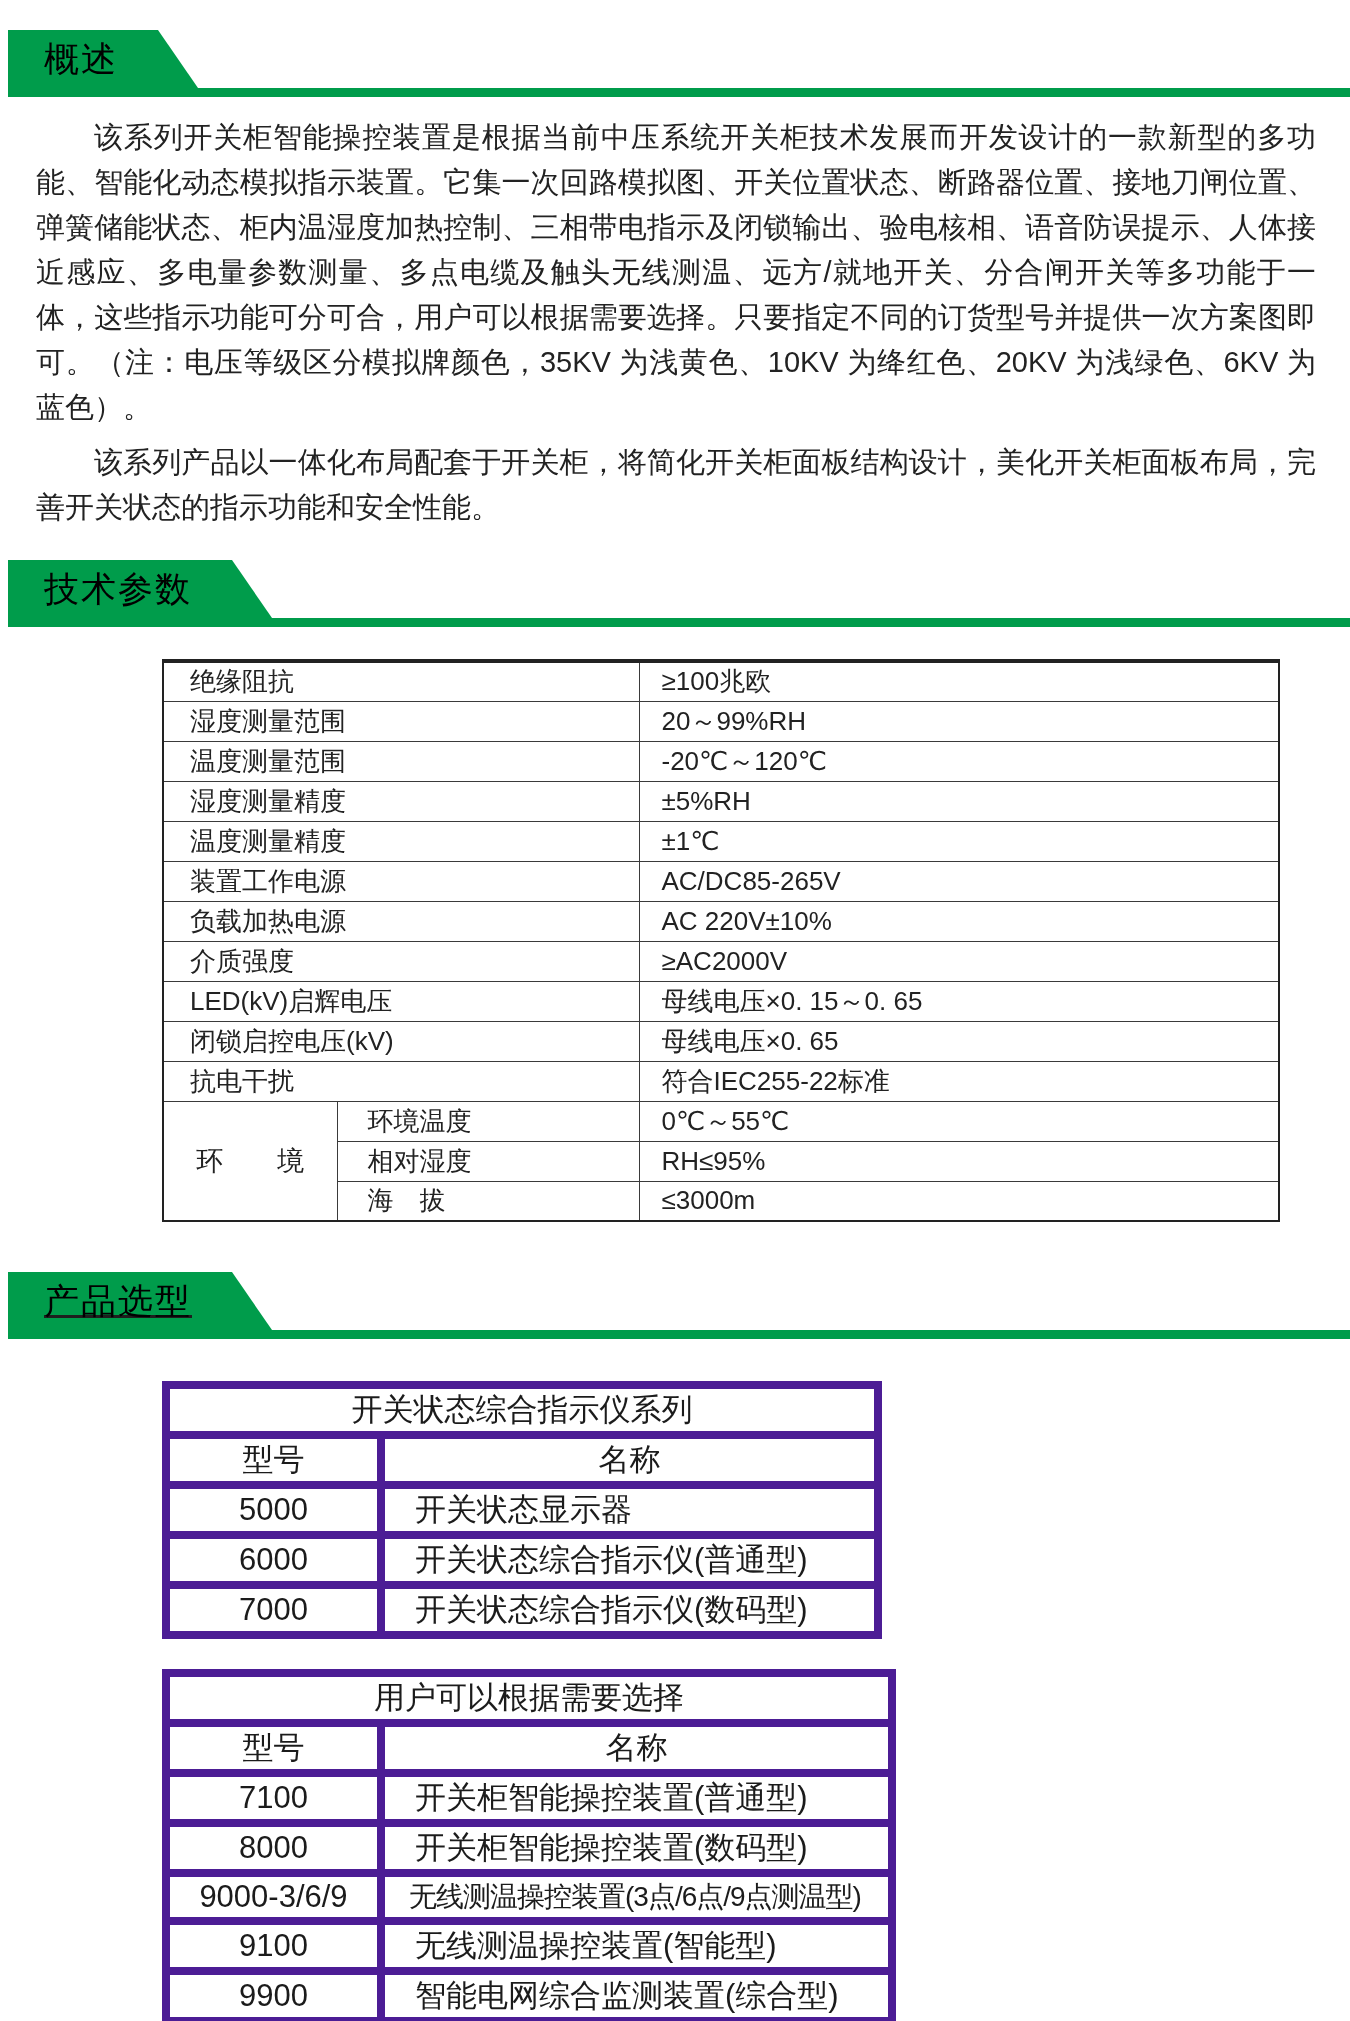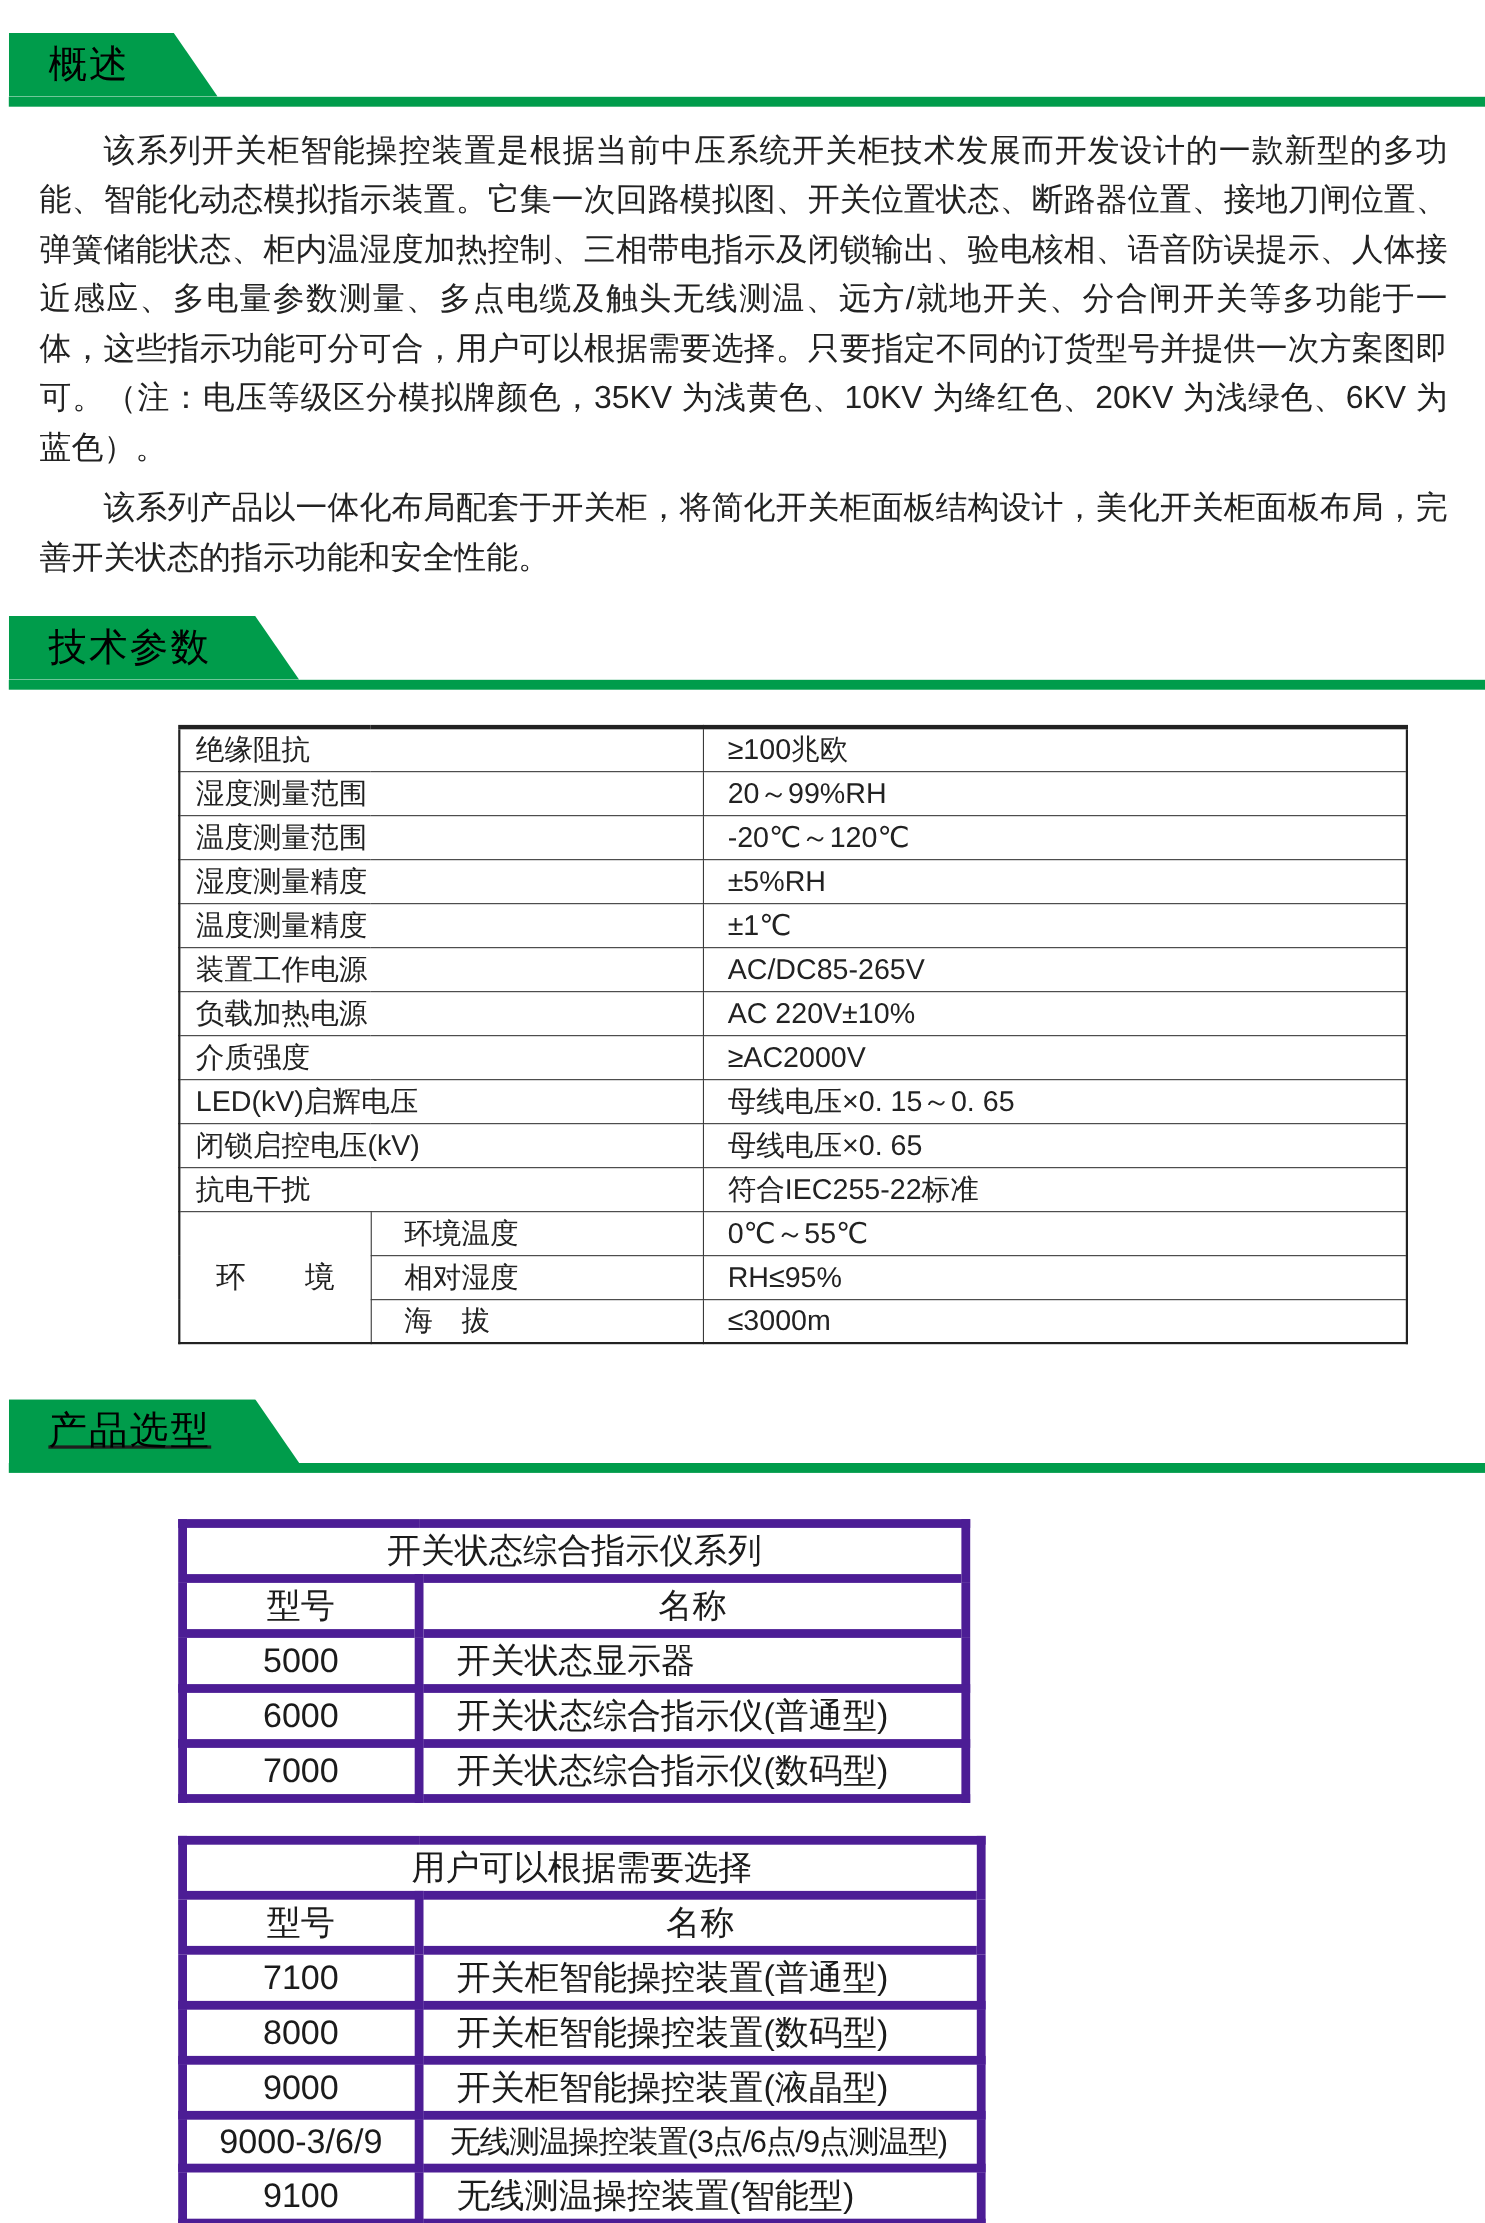"绝缘阻抗" .tech-table td.pname { padding-left: 14px -> 26px }
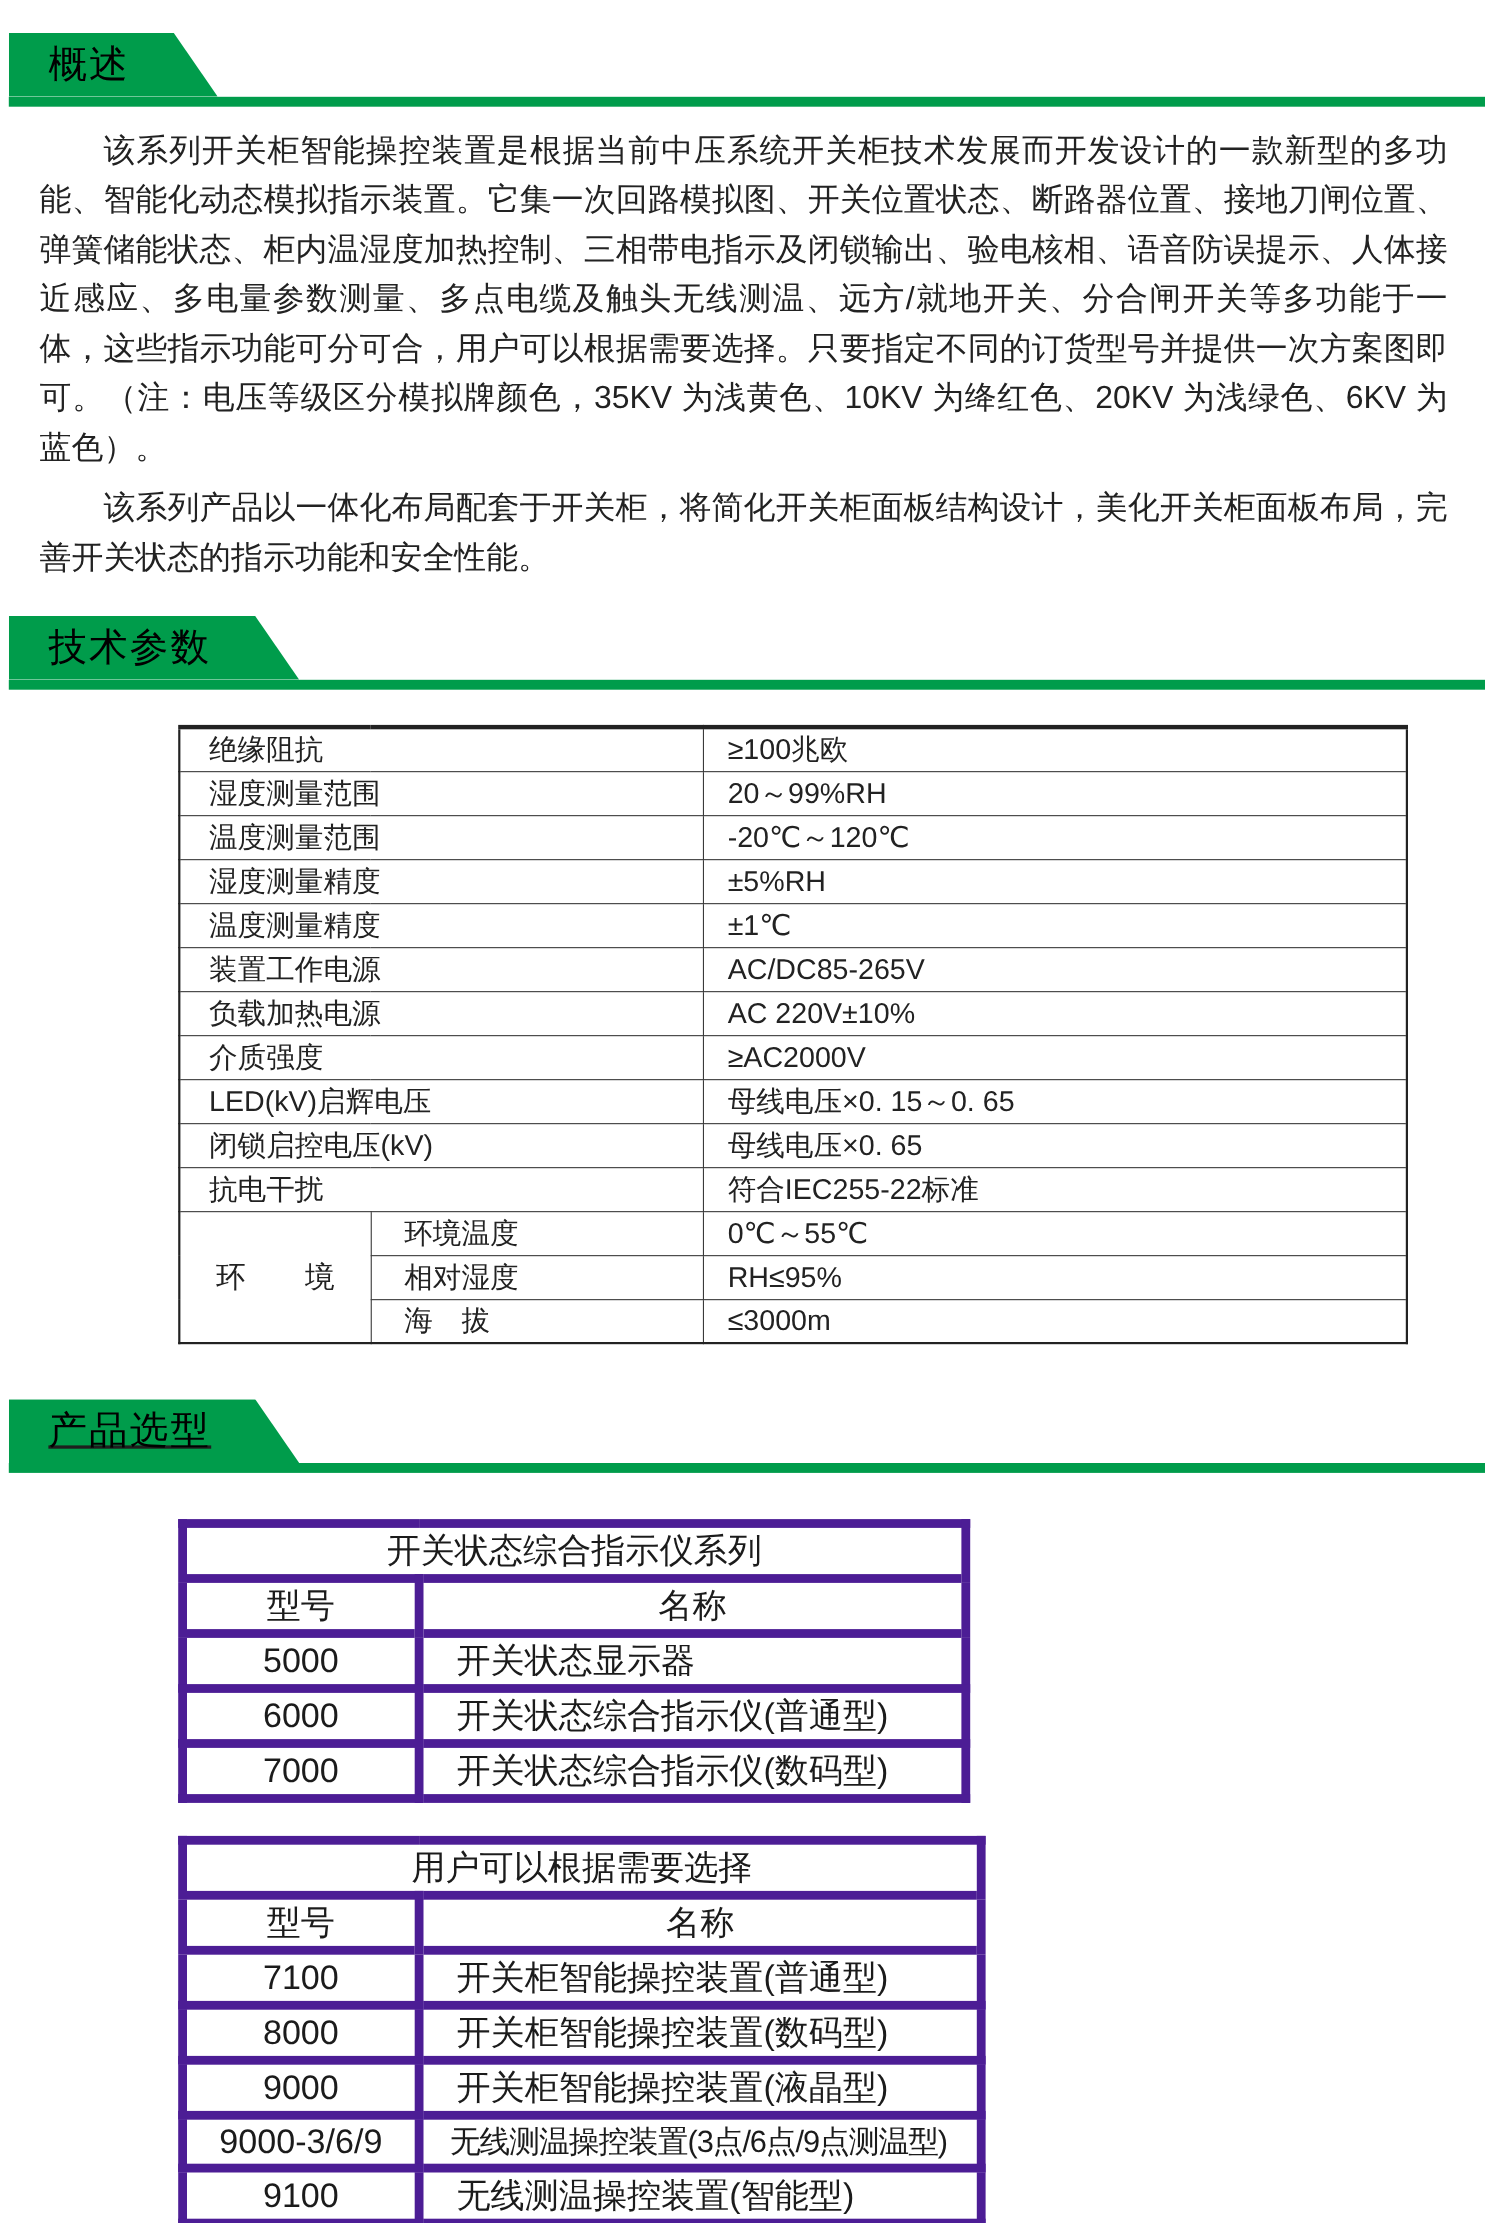"9000" tr { html: <tr> <td>9000</td> <td>开关柜智能操控装置(液晶型)</td> </tr> -> none }
